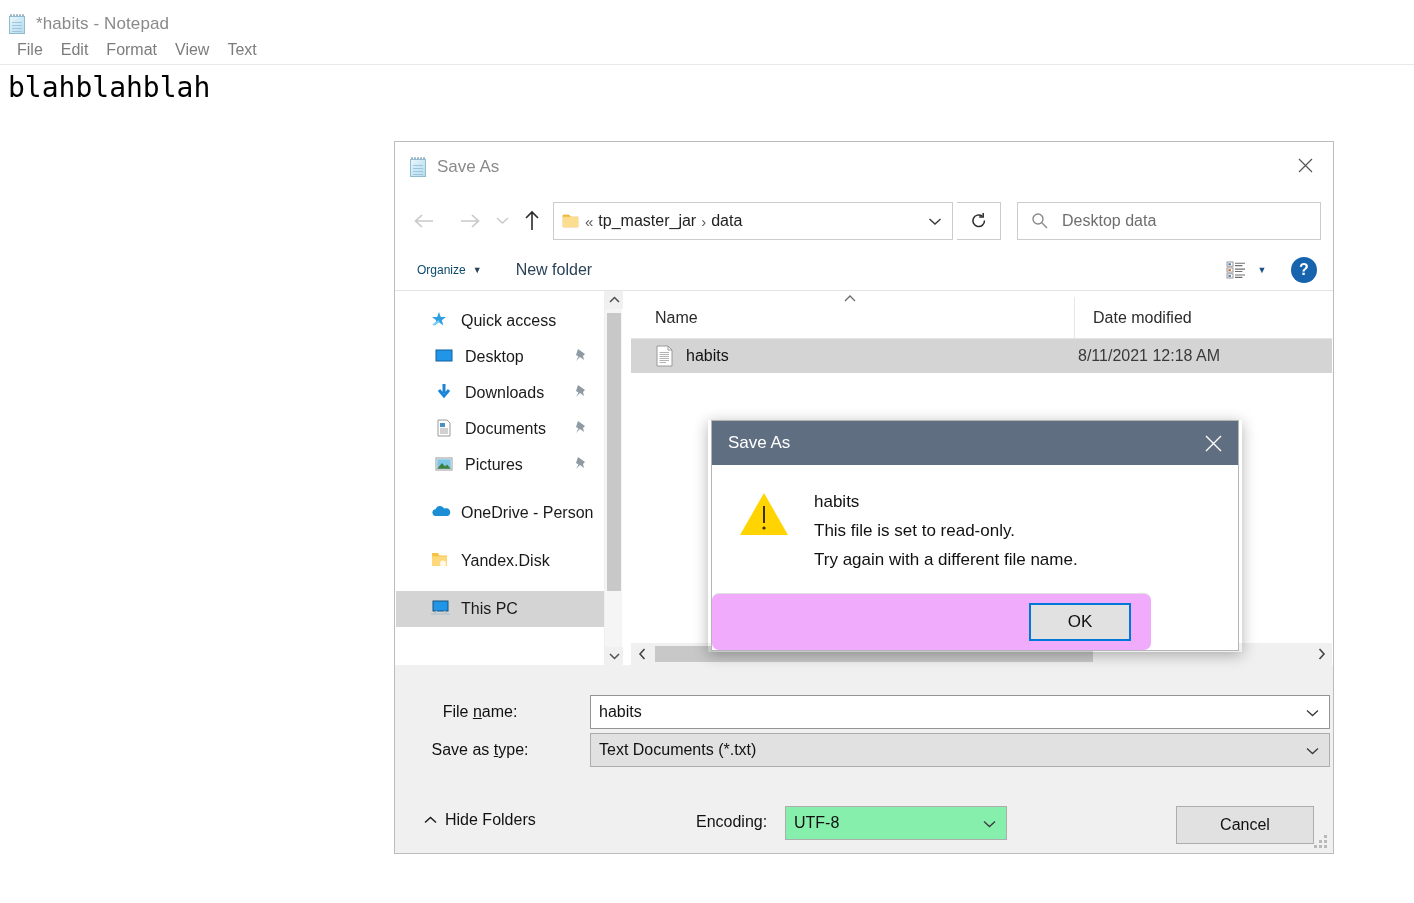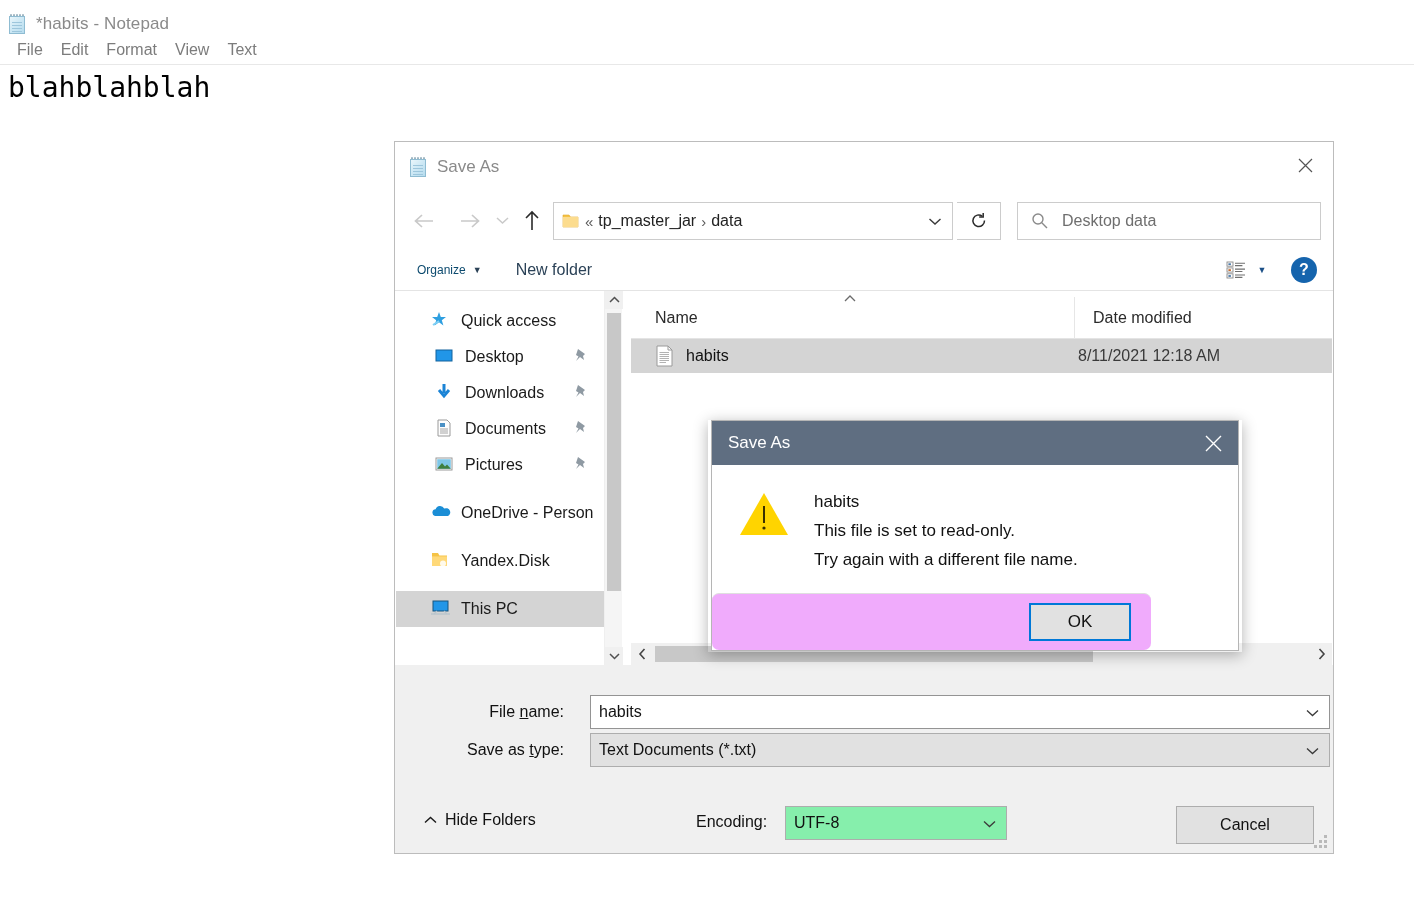"File name:" .form-label { text-align: right -> center }
